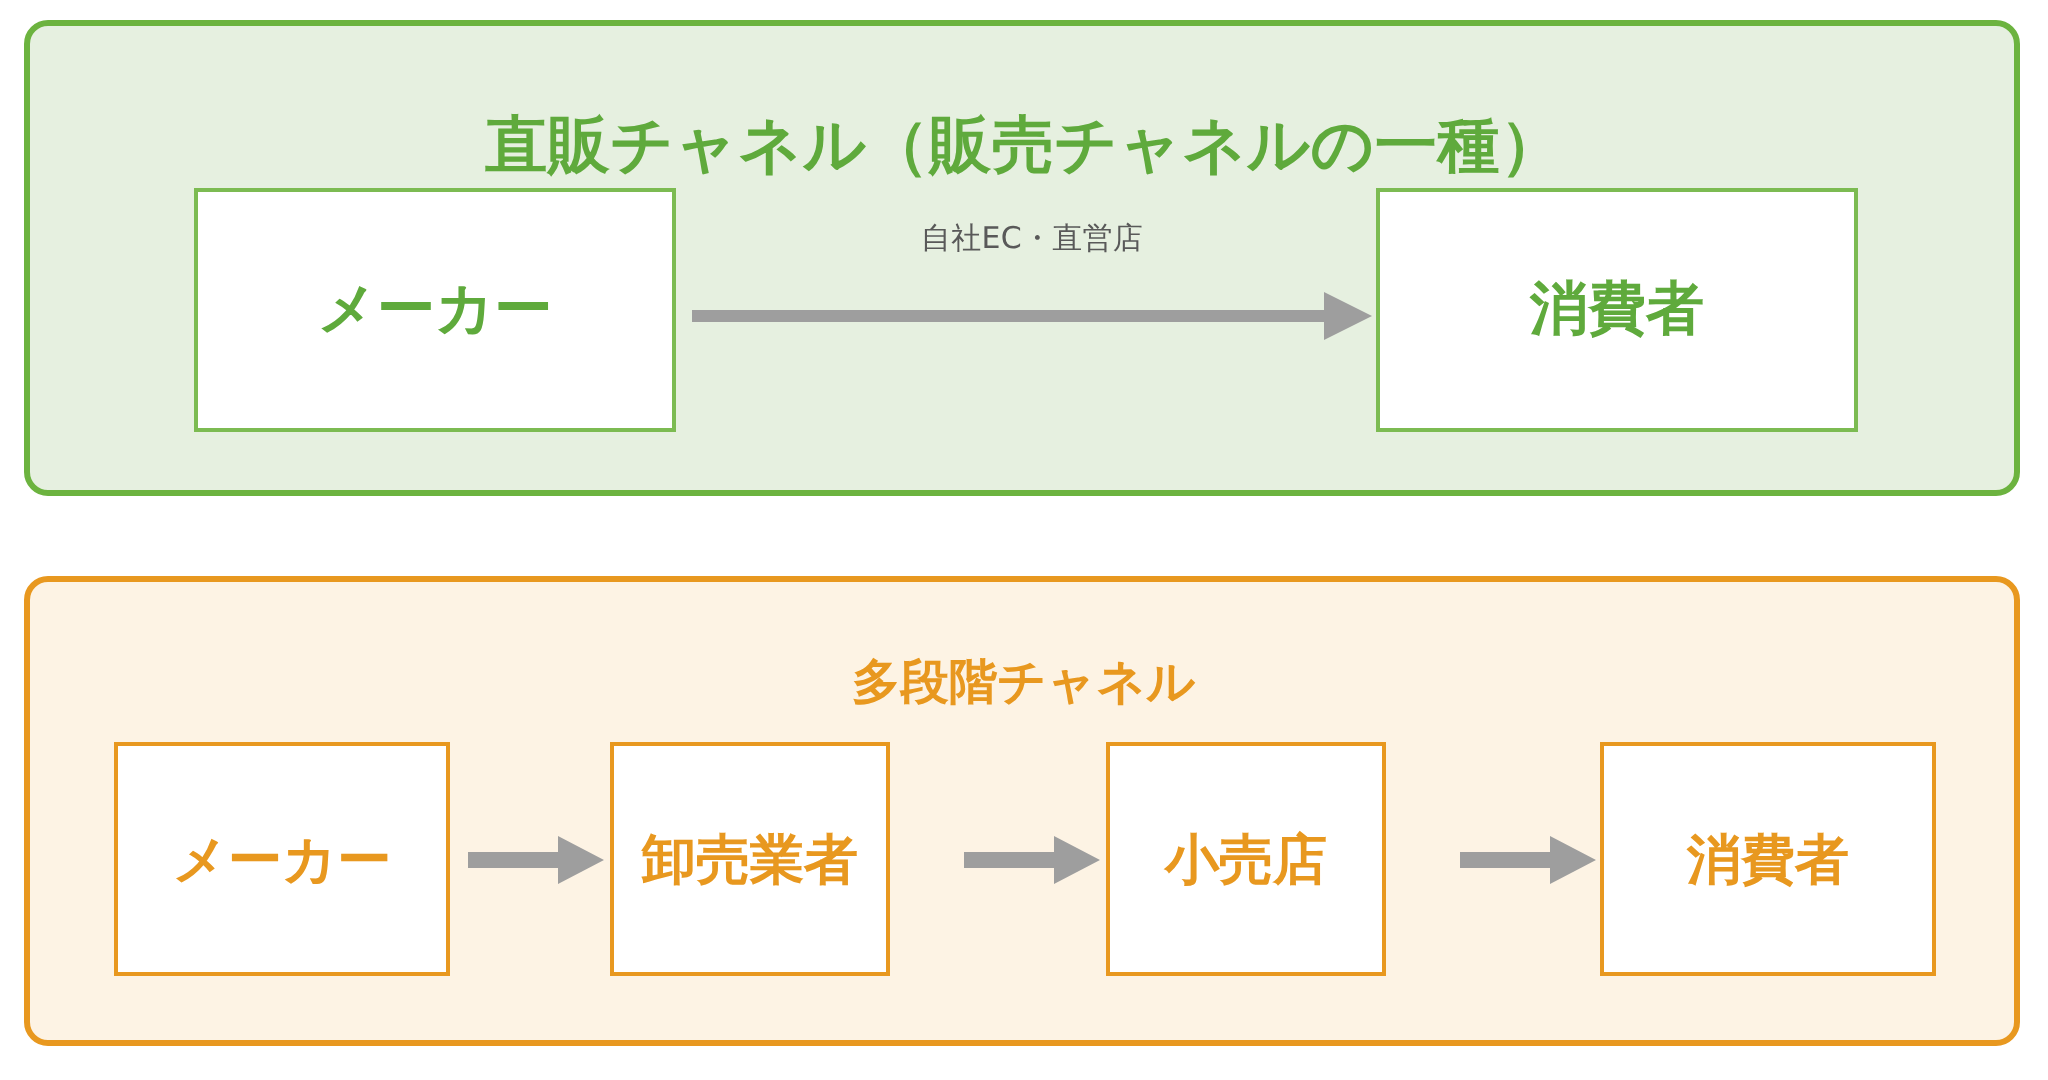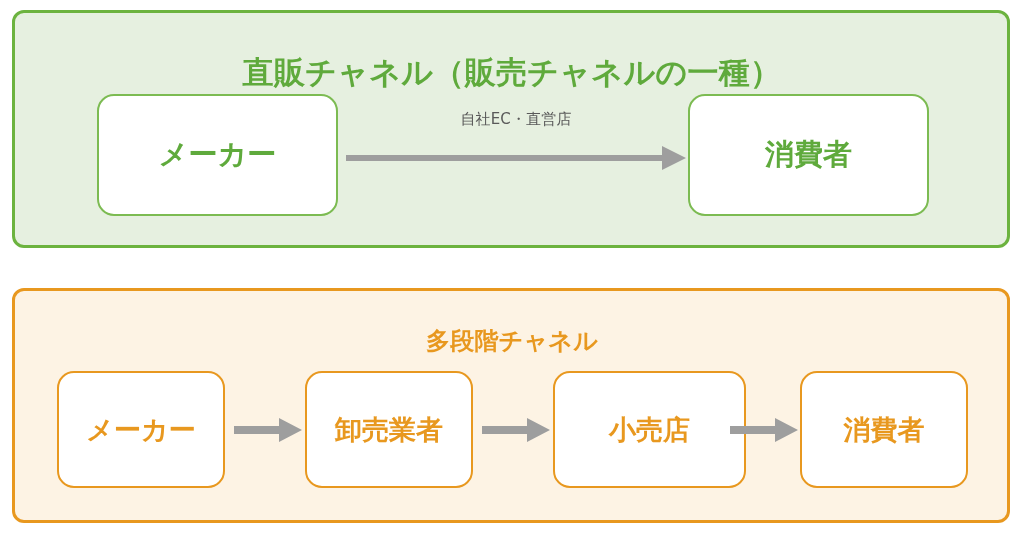"メーカー" .node { border-radius: 17px -> 0 }
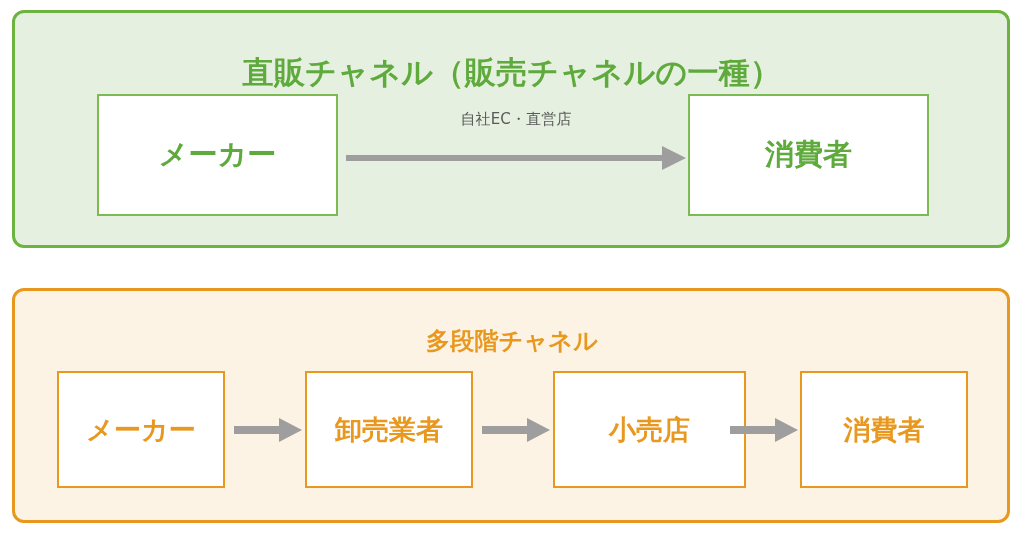"卸売業者" .node-m2 { width: 168px -> 140px }
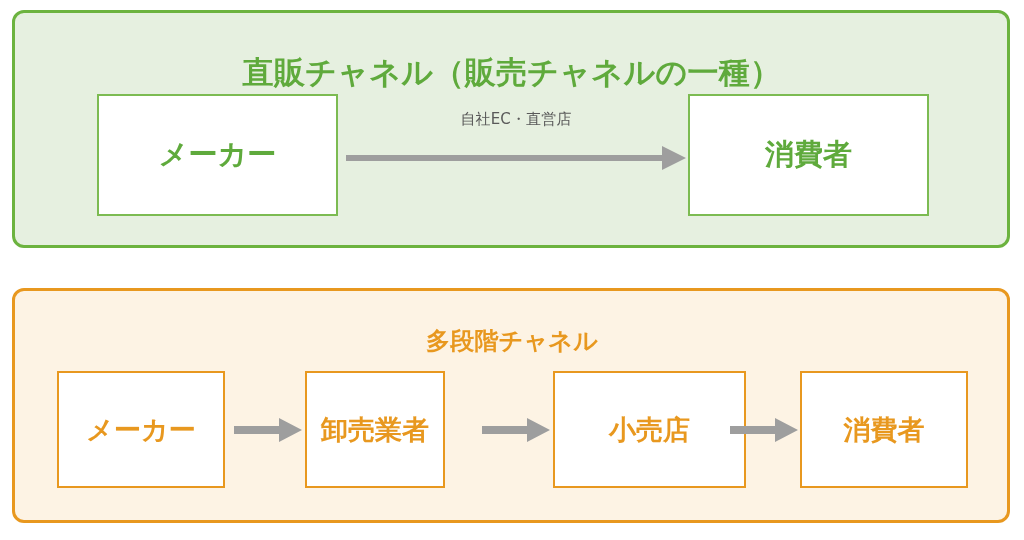"小売店" .node-m3 { width: 193px -> 140px }
